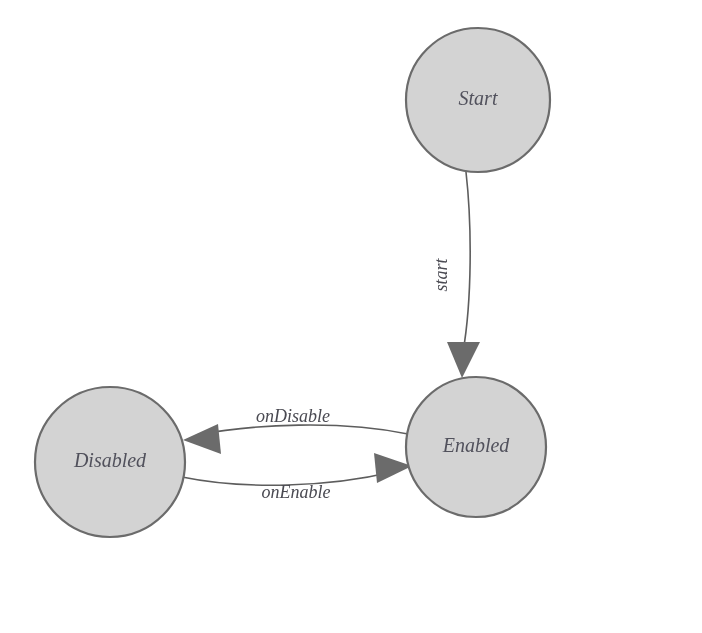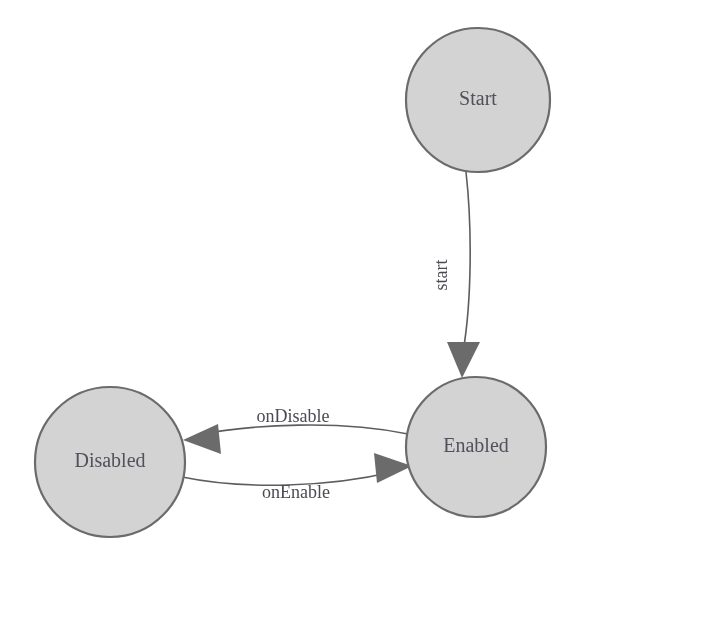"Start" #diagram-canvas { font-style: none -> italic }
